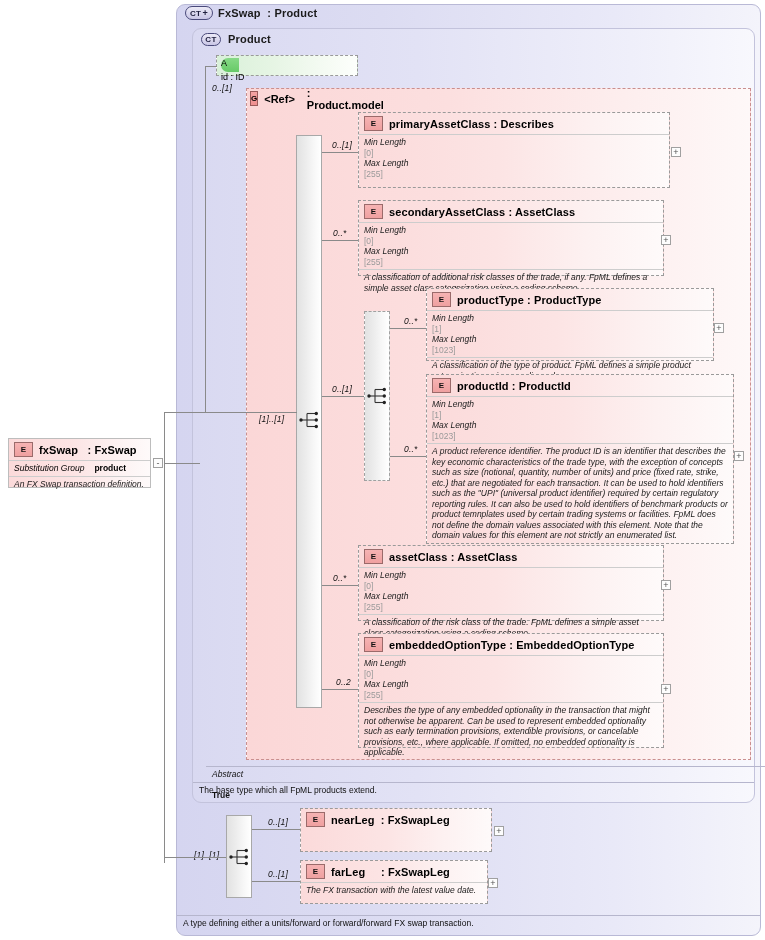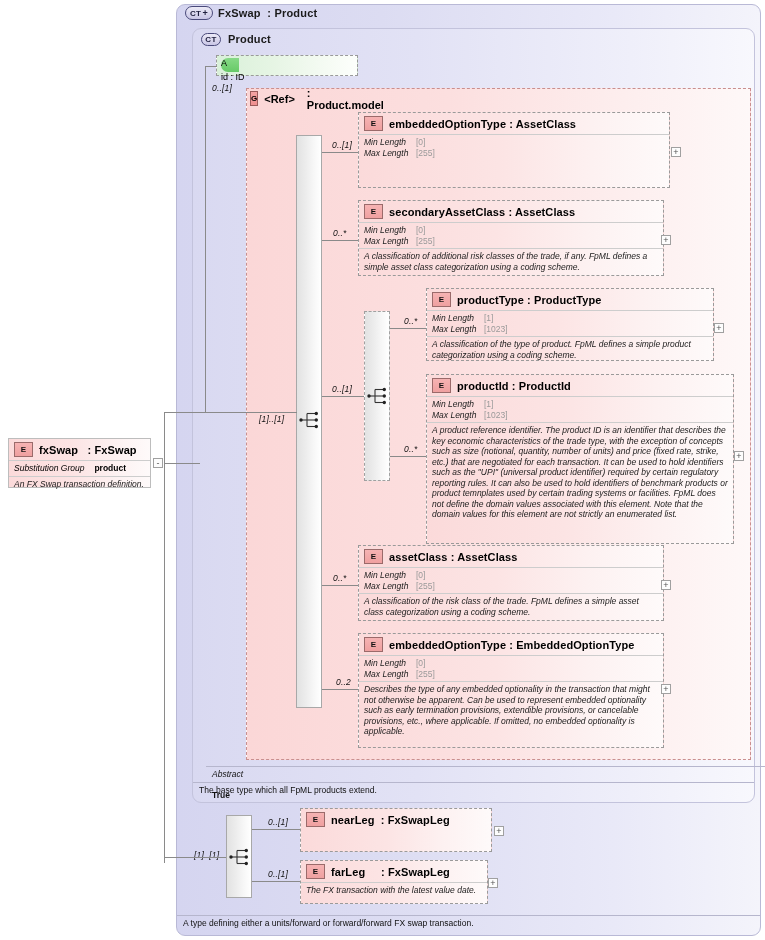"embeddedOptionType : AssetClass" span.nm { text: embeddedOptionType : AssetClass -> primaryAssetClass : Describes }
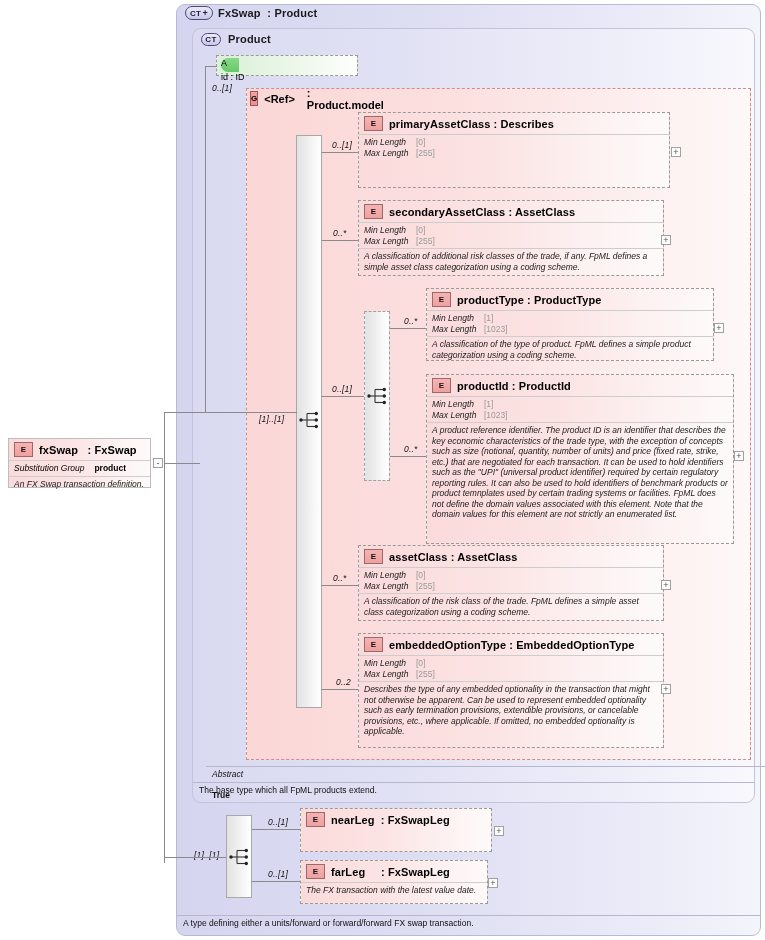"Min Length" .node .facets .row { flex-direction: none -> column }
